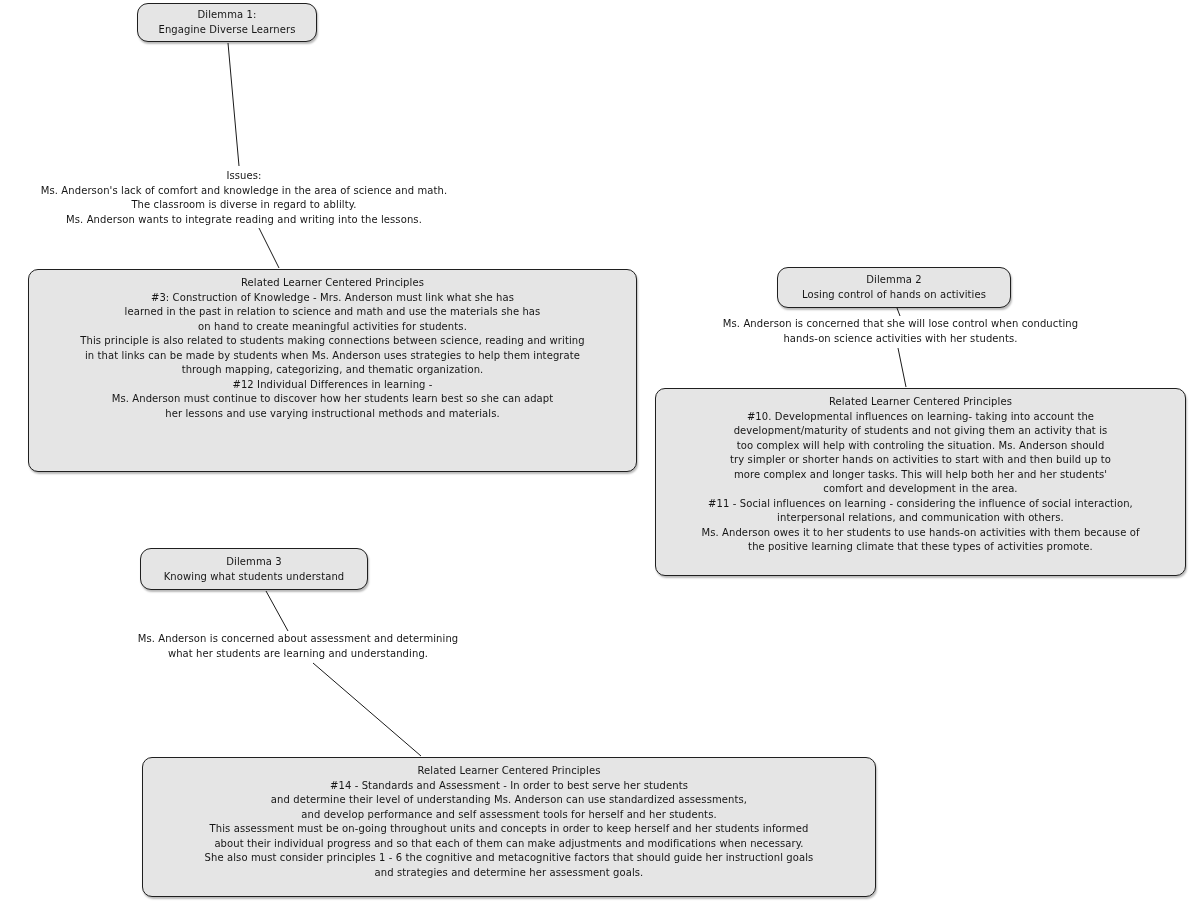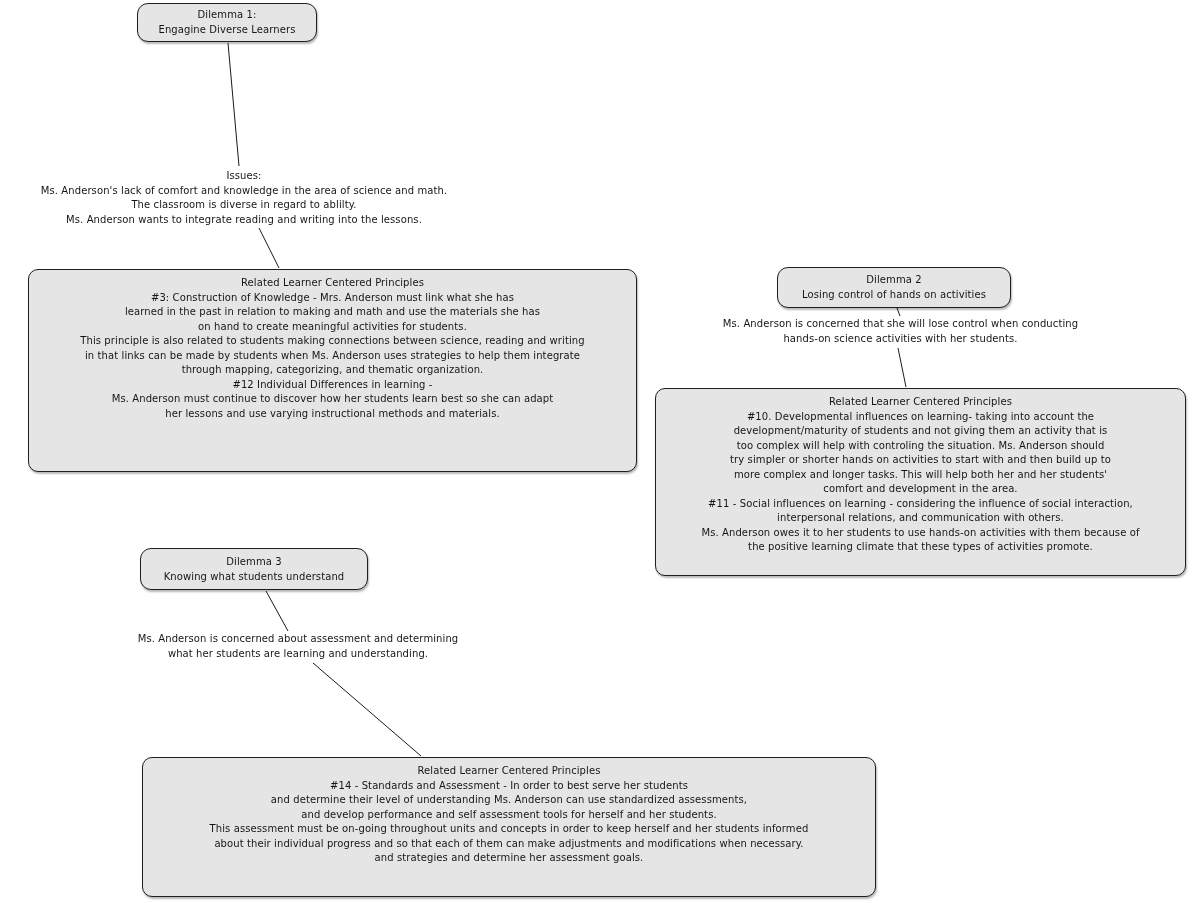"learned in the past in" div.tline { text: making -> science }
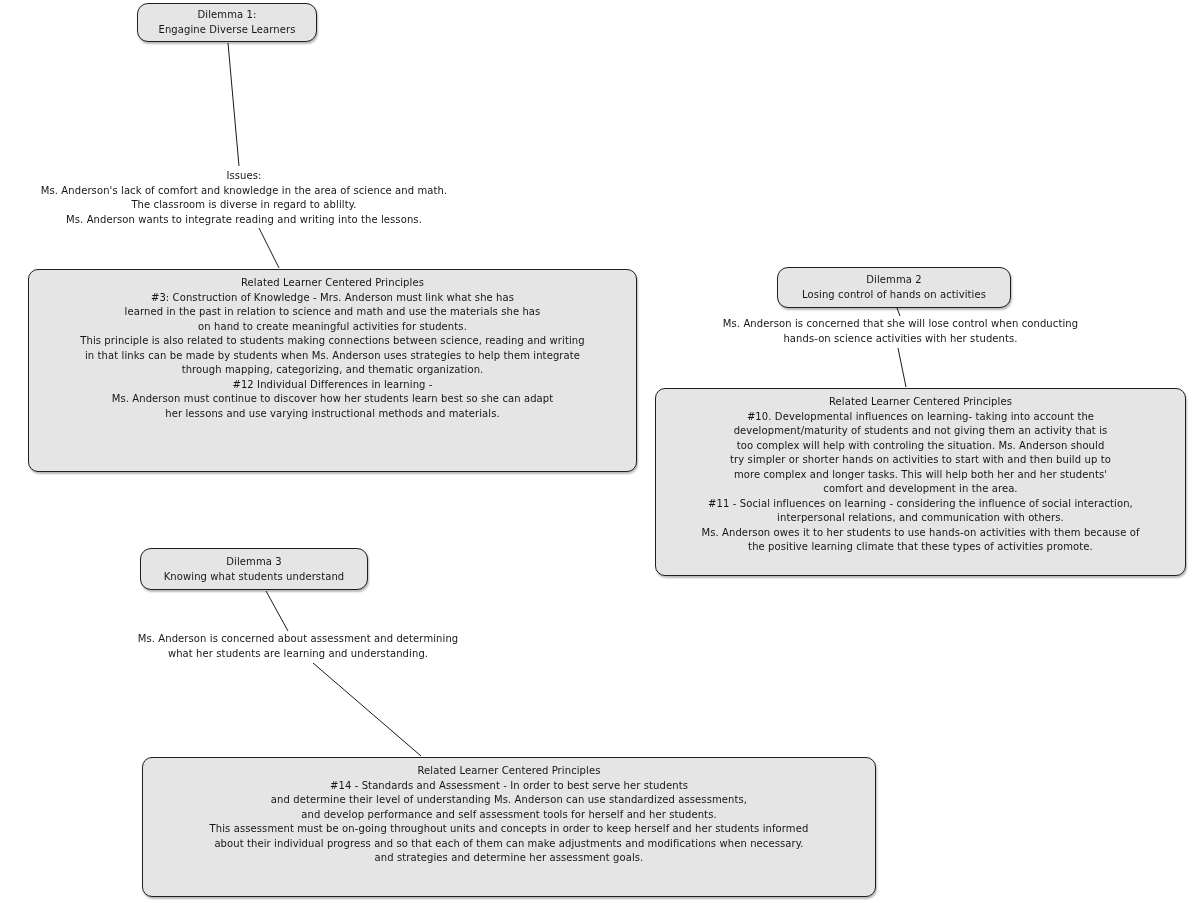"She also must consider principles" div.tline { html: none -> <div>She also must consider principles 1 - 6 the cognitive and metacognitive factors that should guide her instructionl goals</div> }
